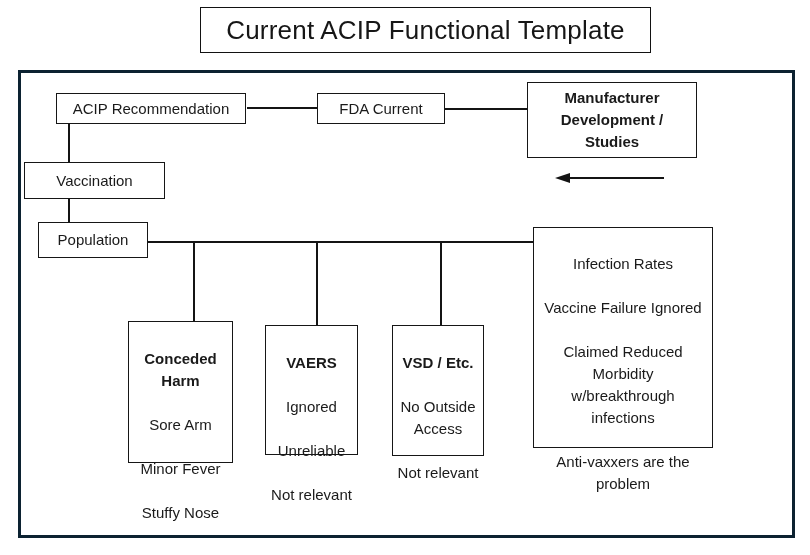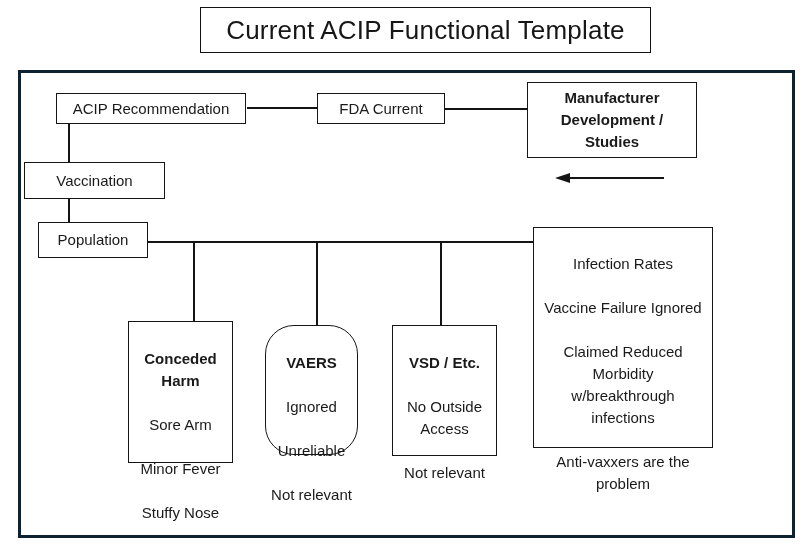"VAERS" .b-vaers { border-radius: 29px -> none }
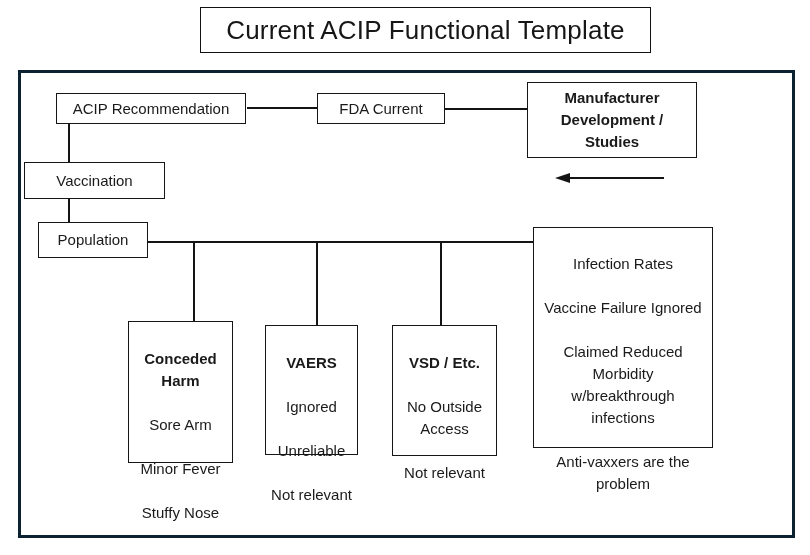"VSD / Etc." .b-vsd { width: 105px -> 92px }
